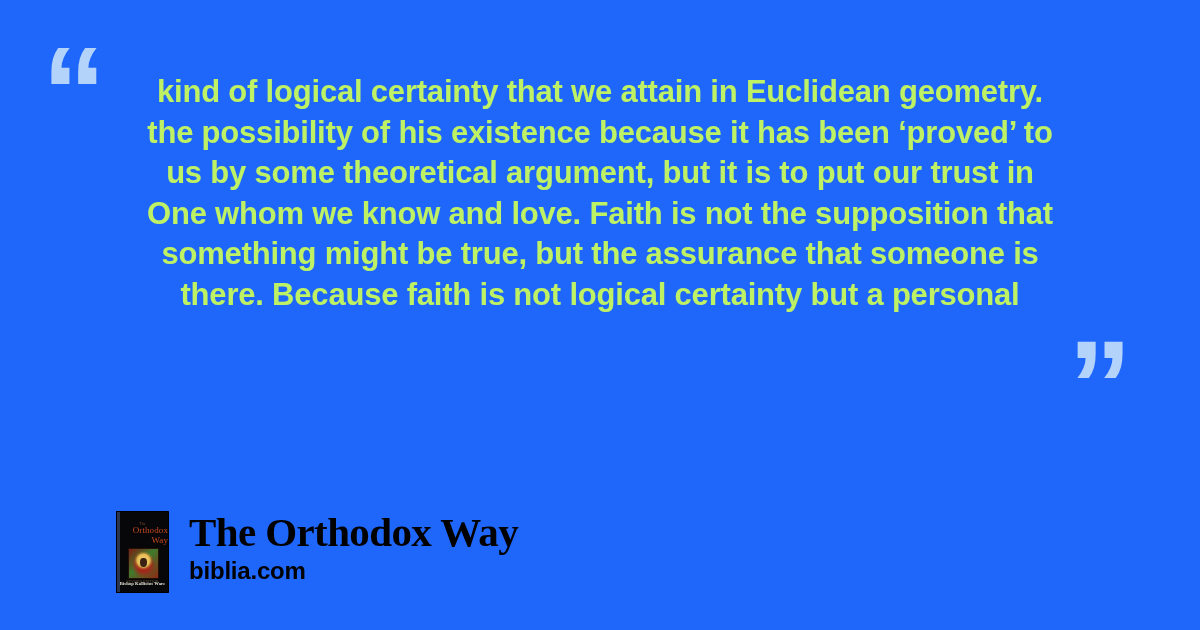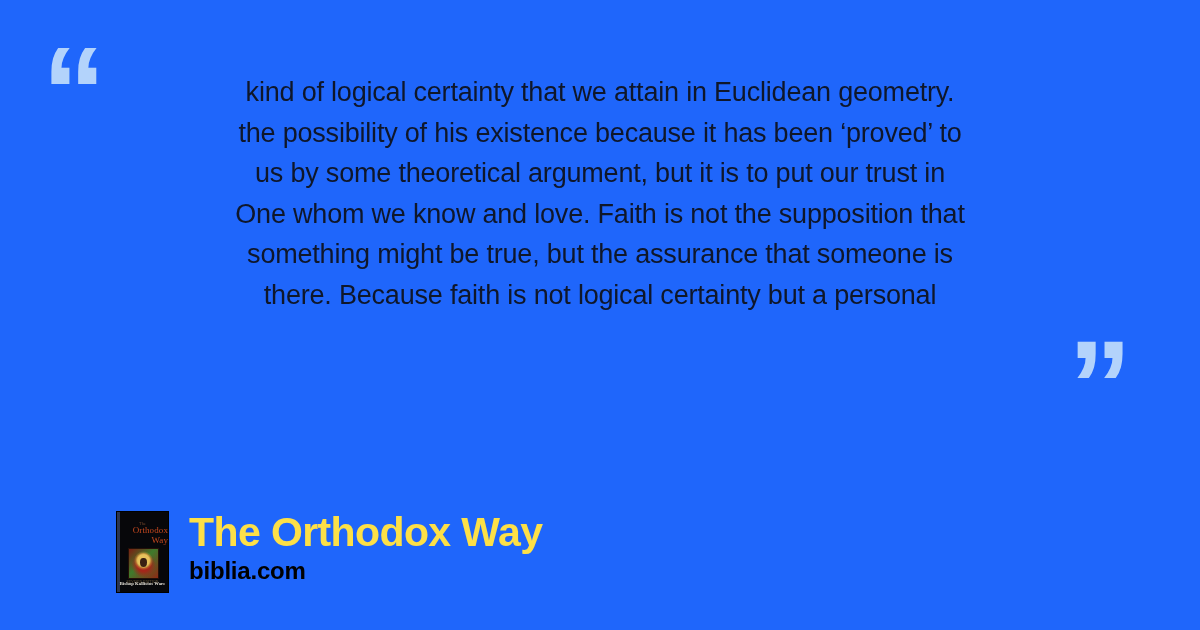"kind of logical certainty that" .quote-line { color: #0f172a -> #bef264; font-size: 27px -> 31px; font-weight: 400 -> 700 }
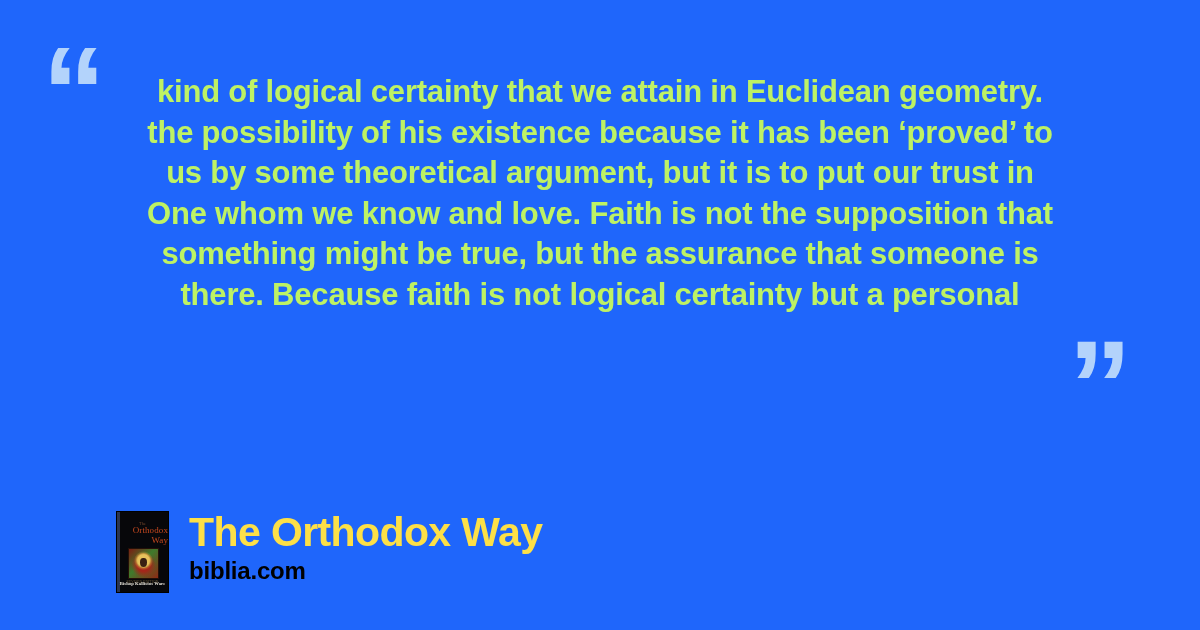"The Orthodox Way" #source-title { color: #fde047 -> #000000; font-family: Liberation Sans, sans-serif -> Liberation Serif, serif }
